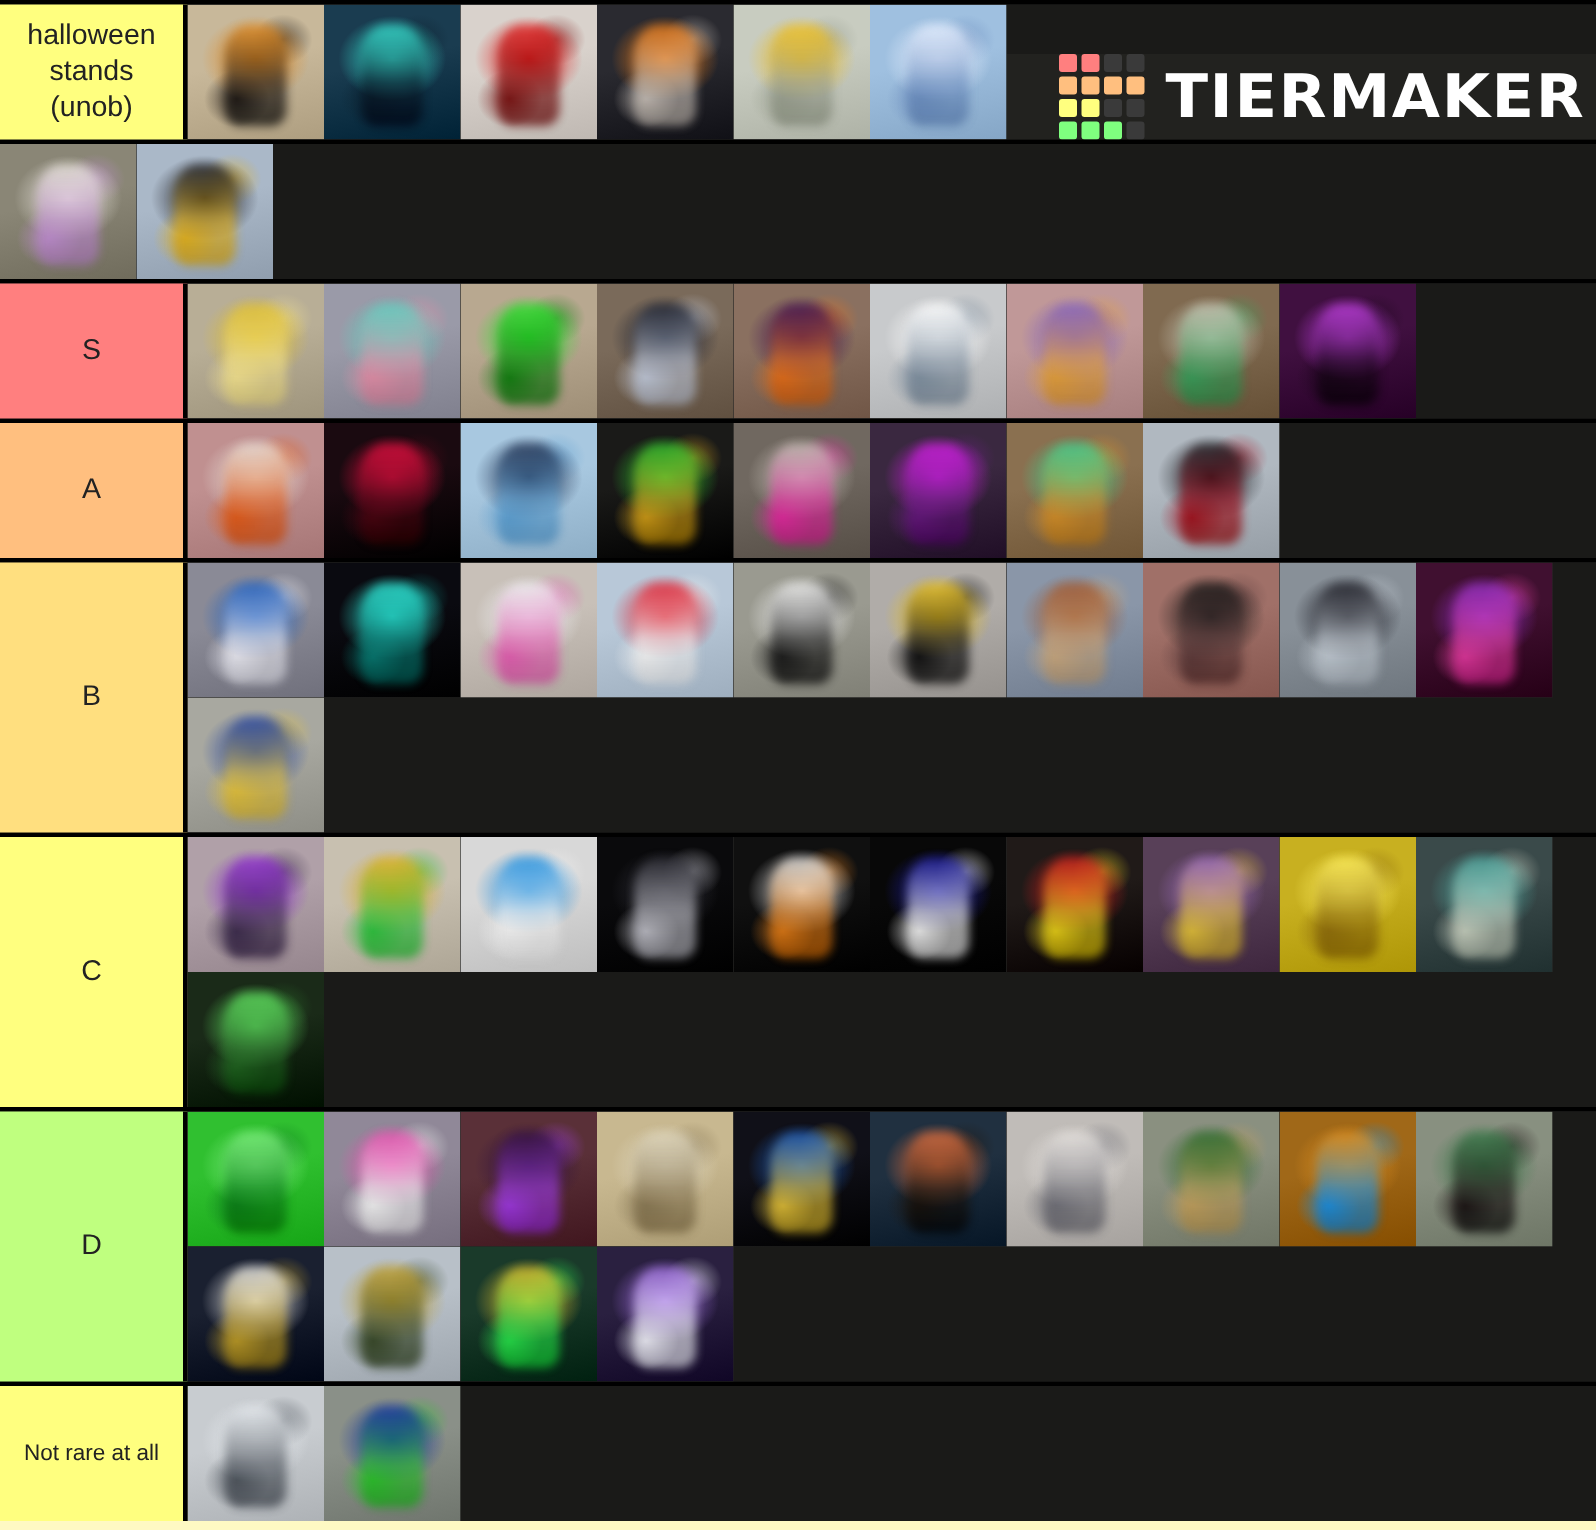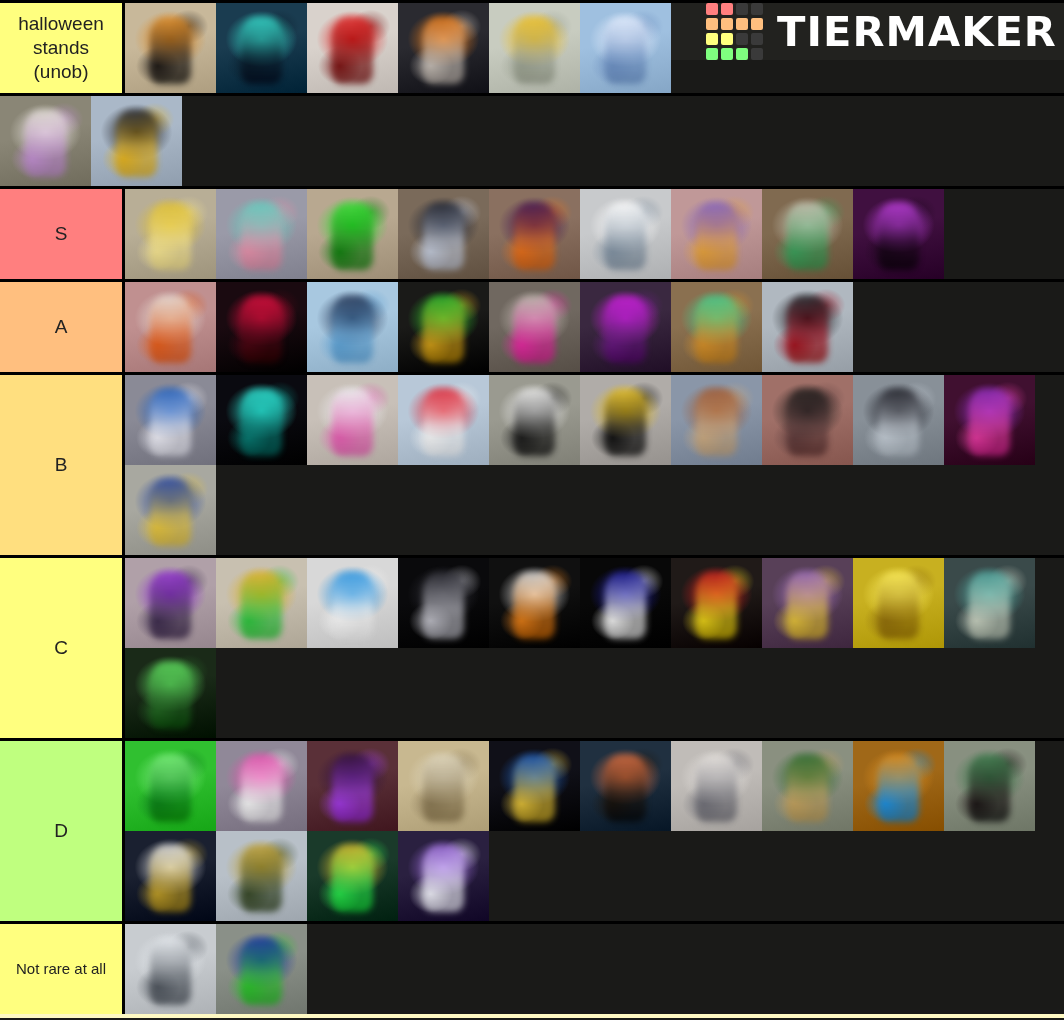"TIERMAKER" .tier-items.with-logo { align-items: flex-start -> flex-end }
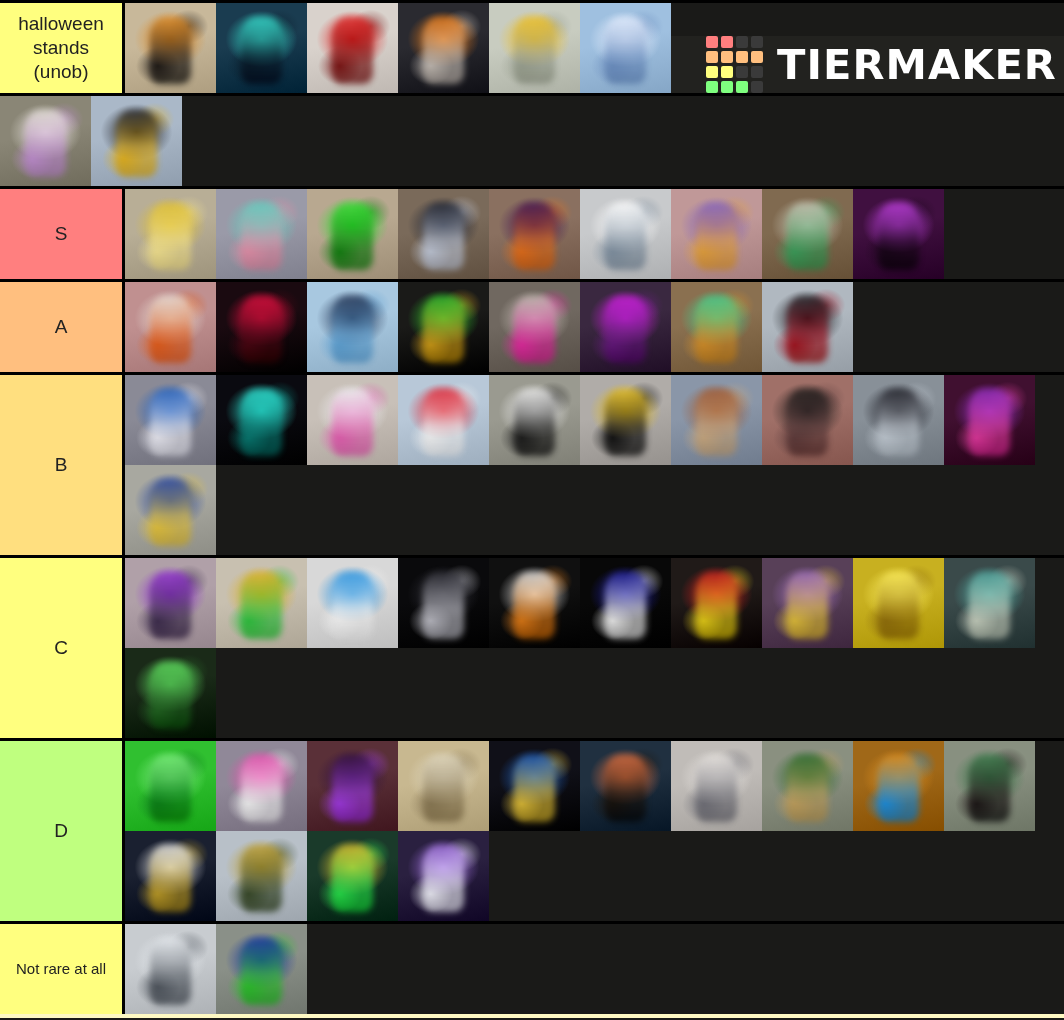"Not rare at all" .tier-row.last { border-bottom: 4px solid #fef9c3 -> 6px solid #fef9c3 }
